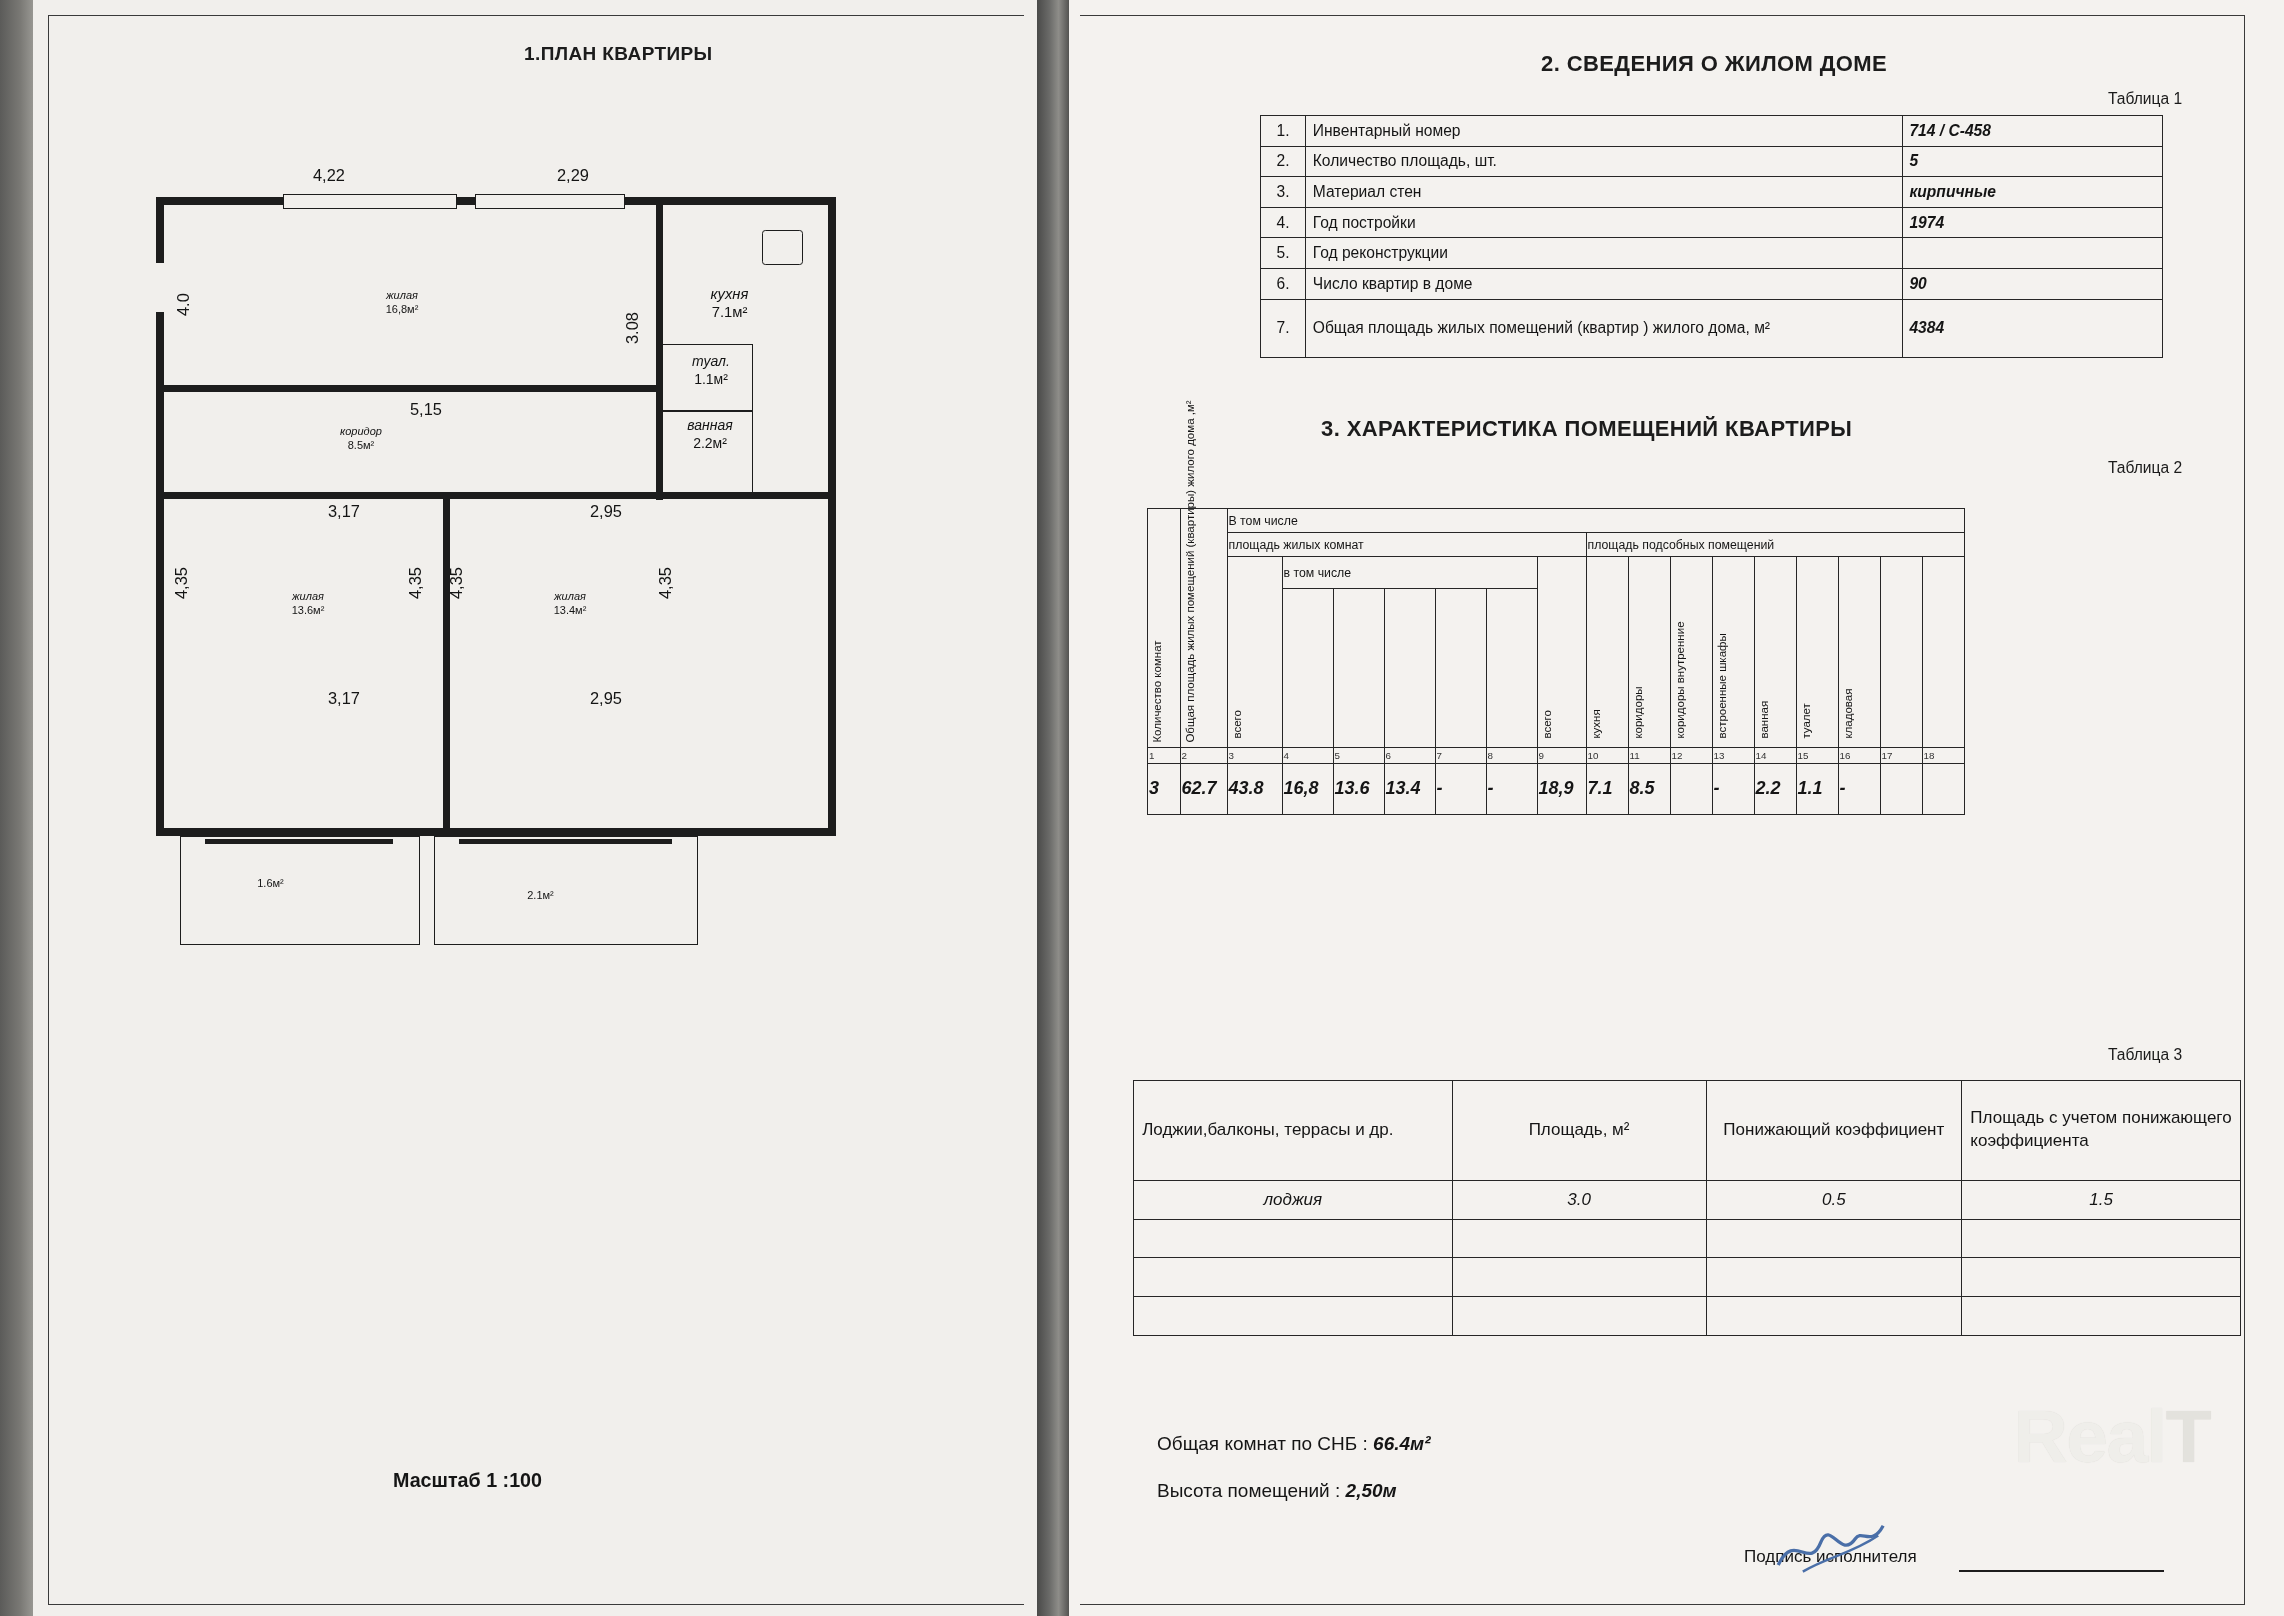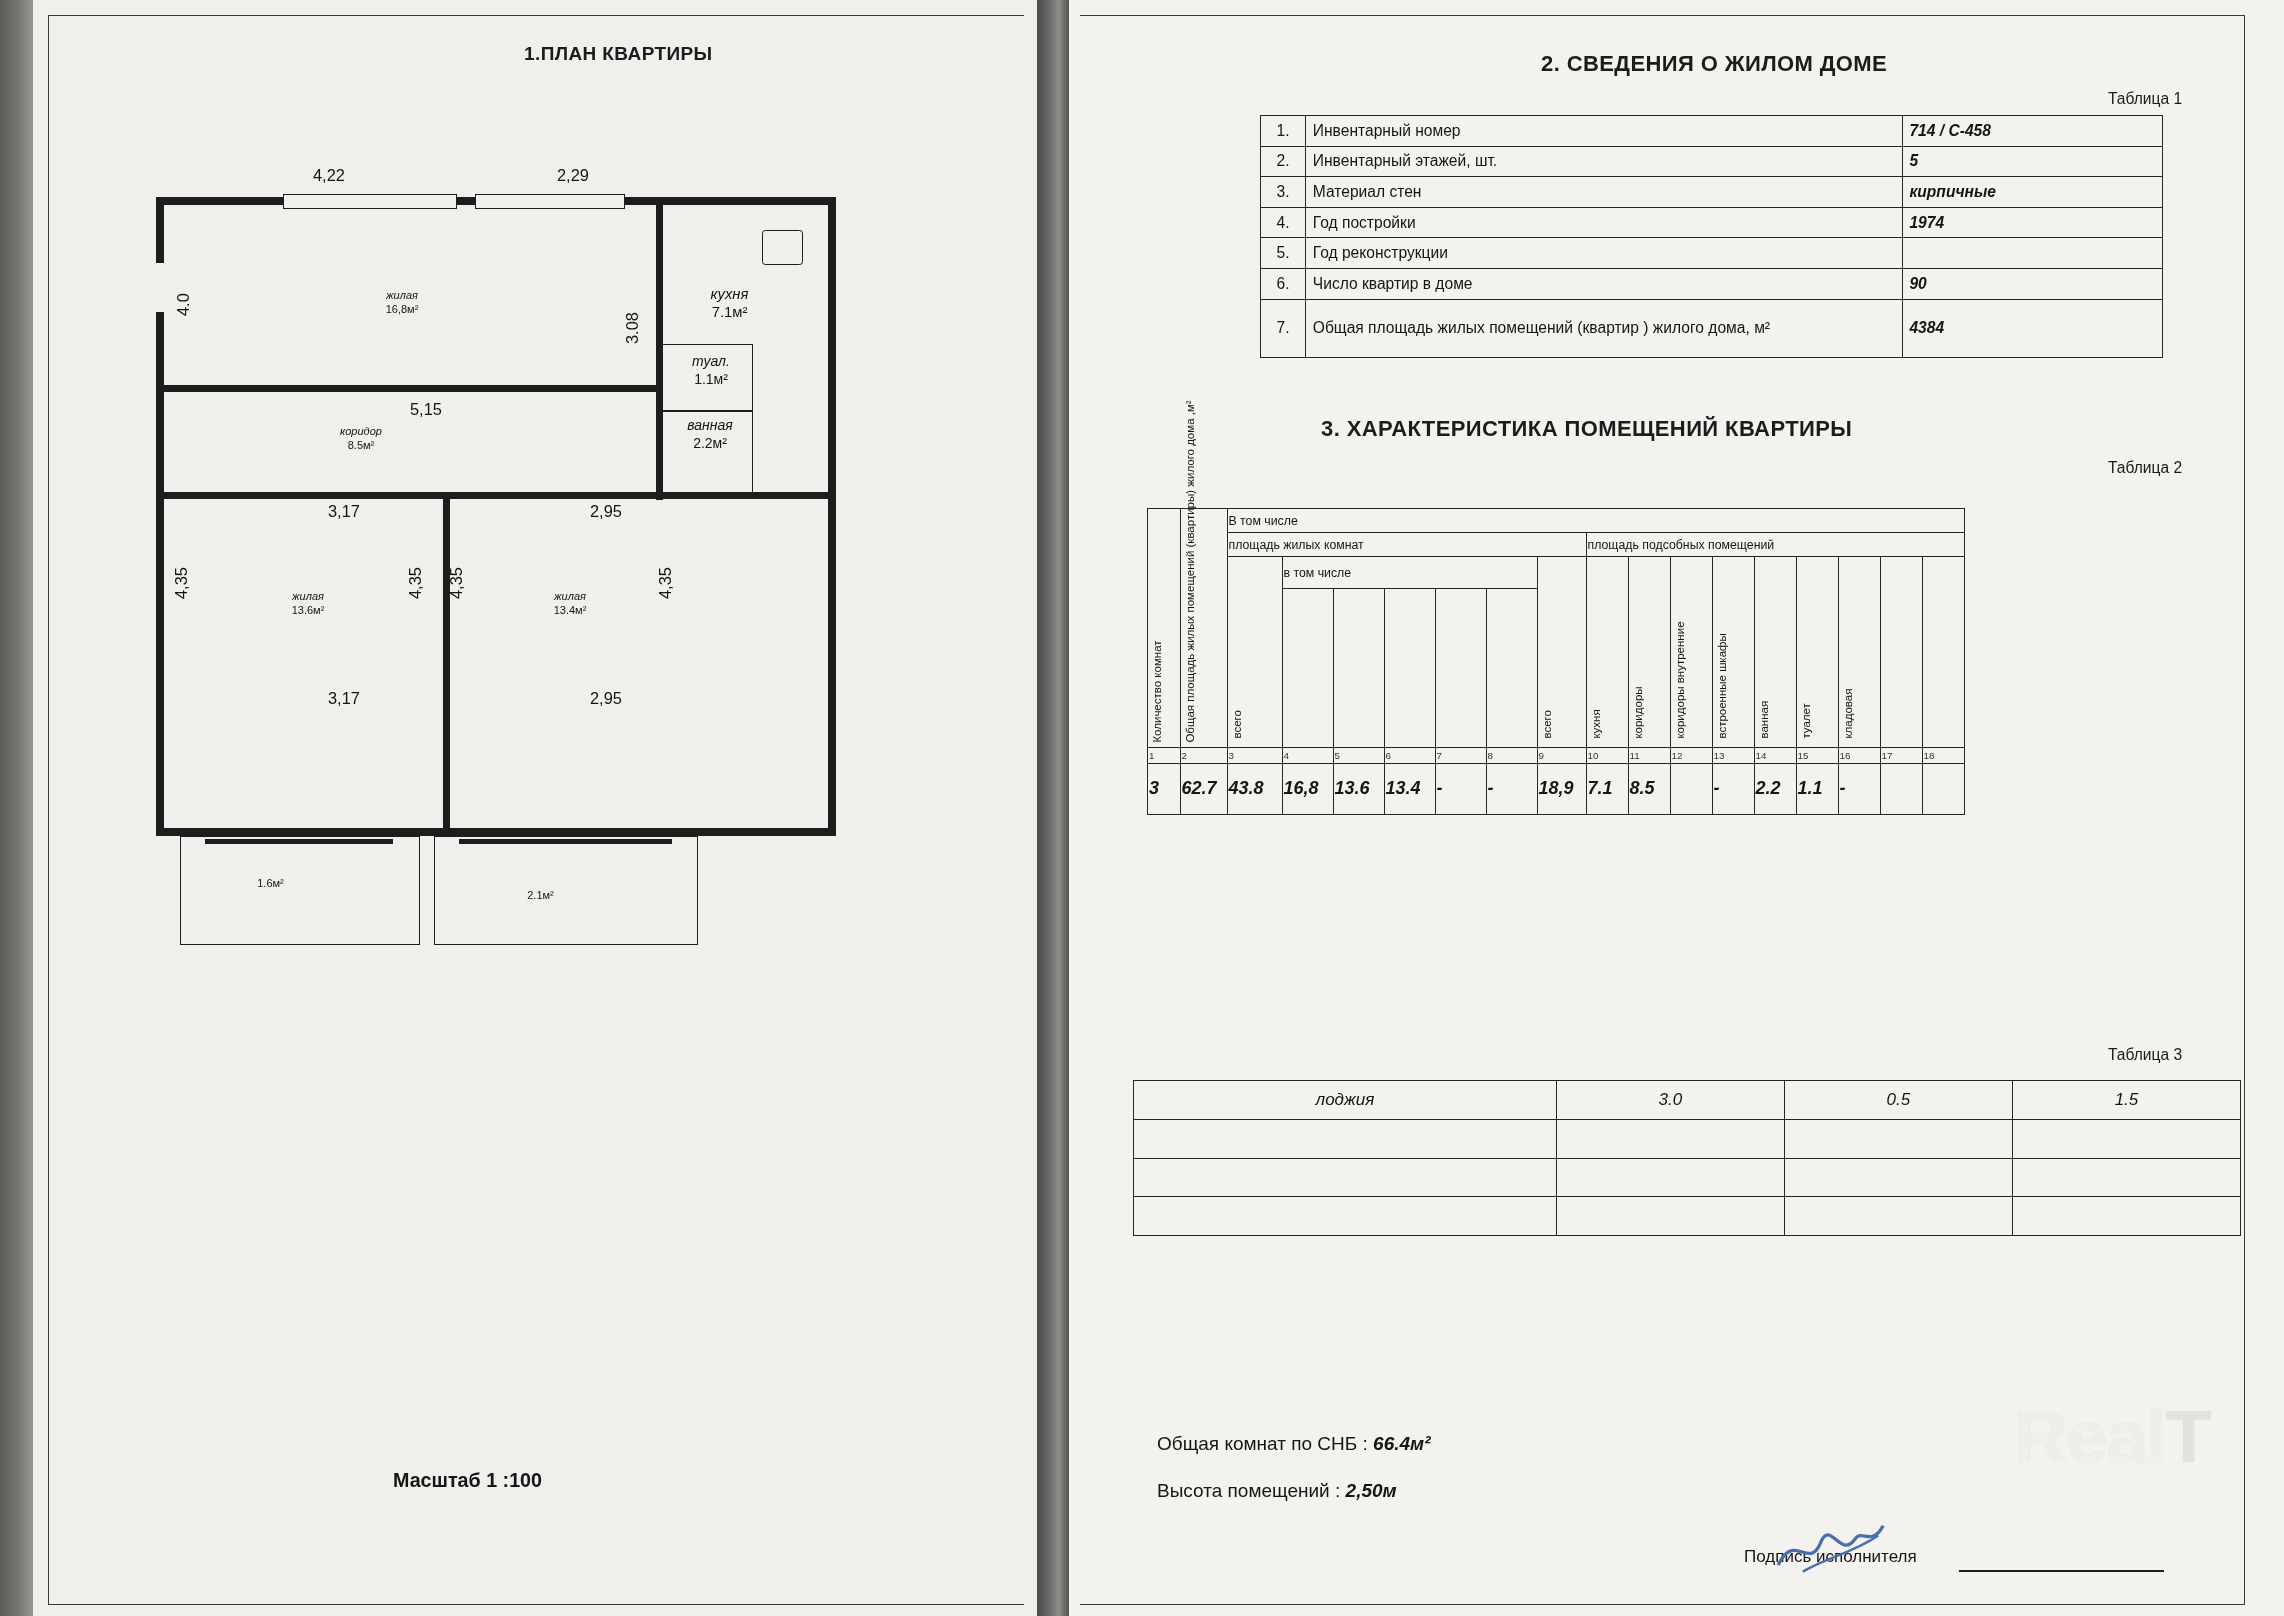"Инвентарный этажей, шт." td { text: Инвентарный этажей -> Количество площадь }
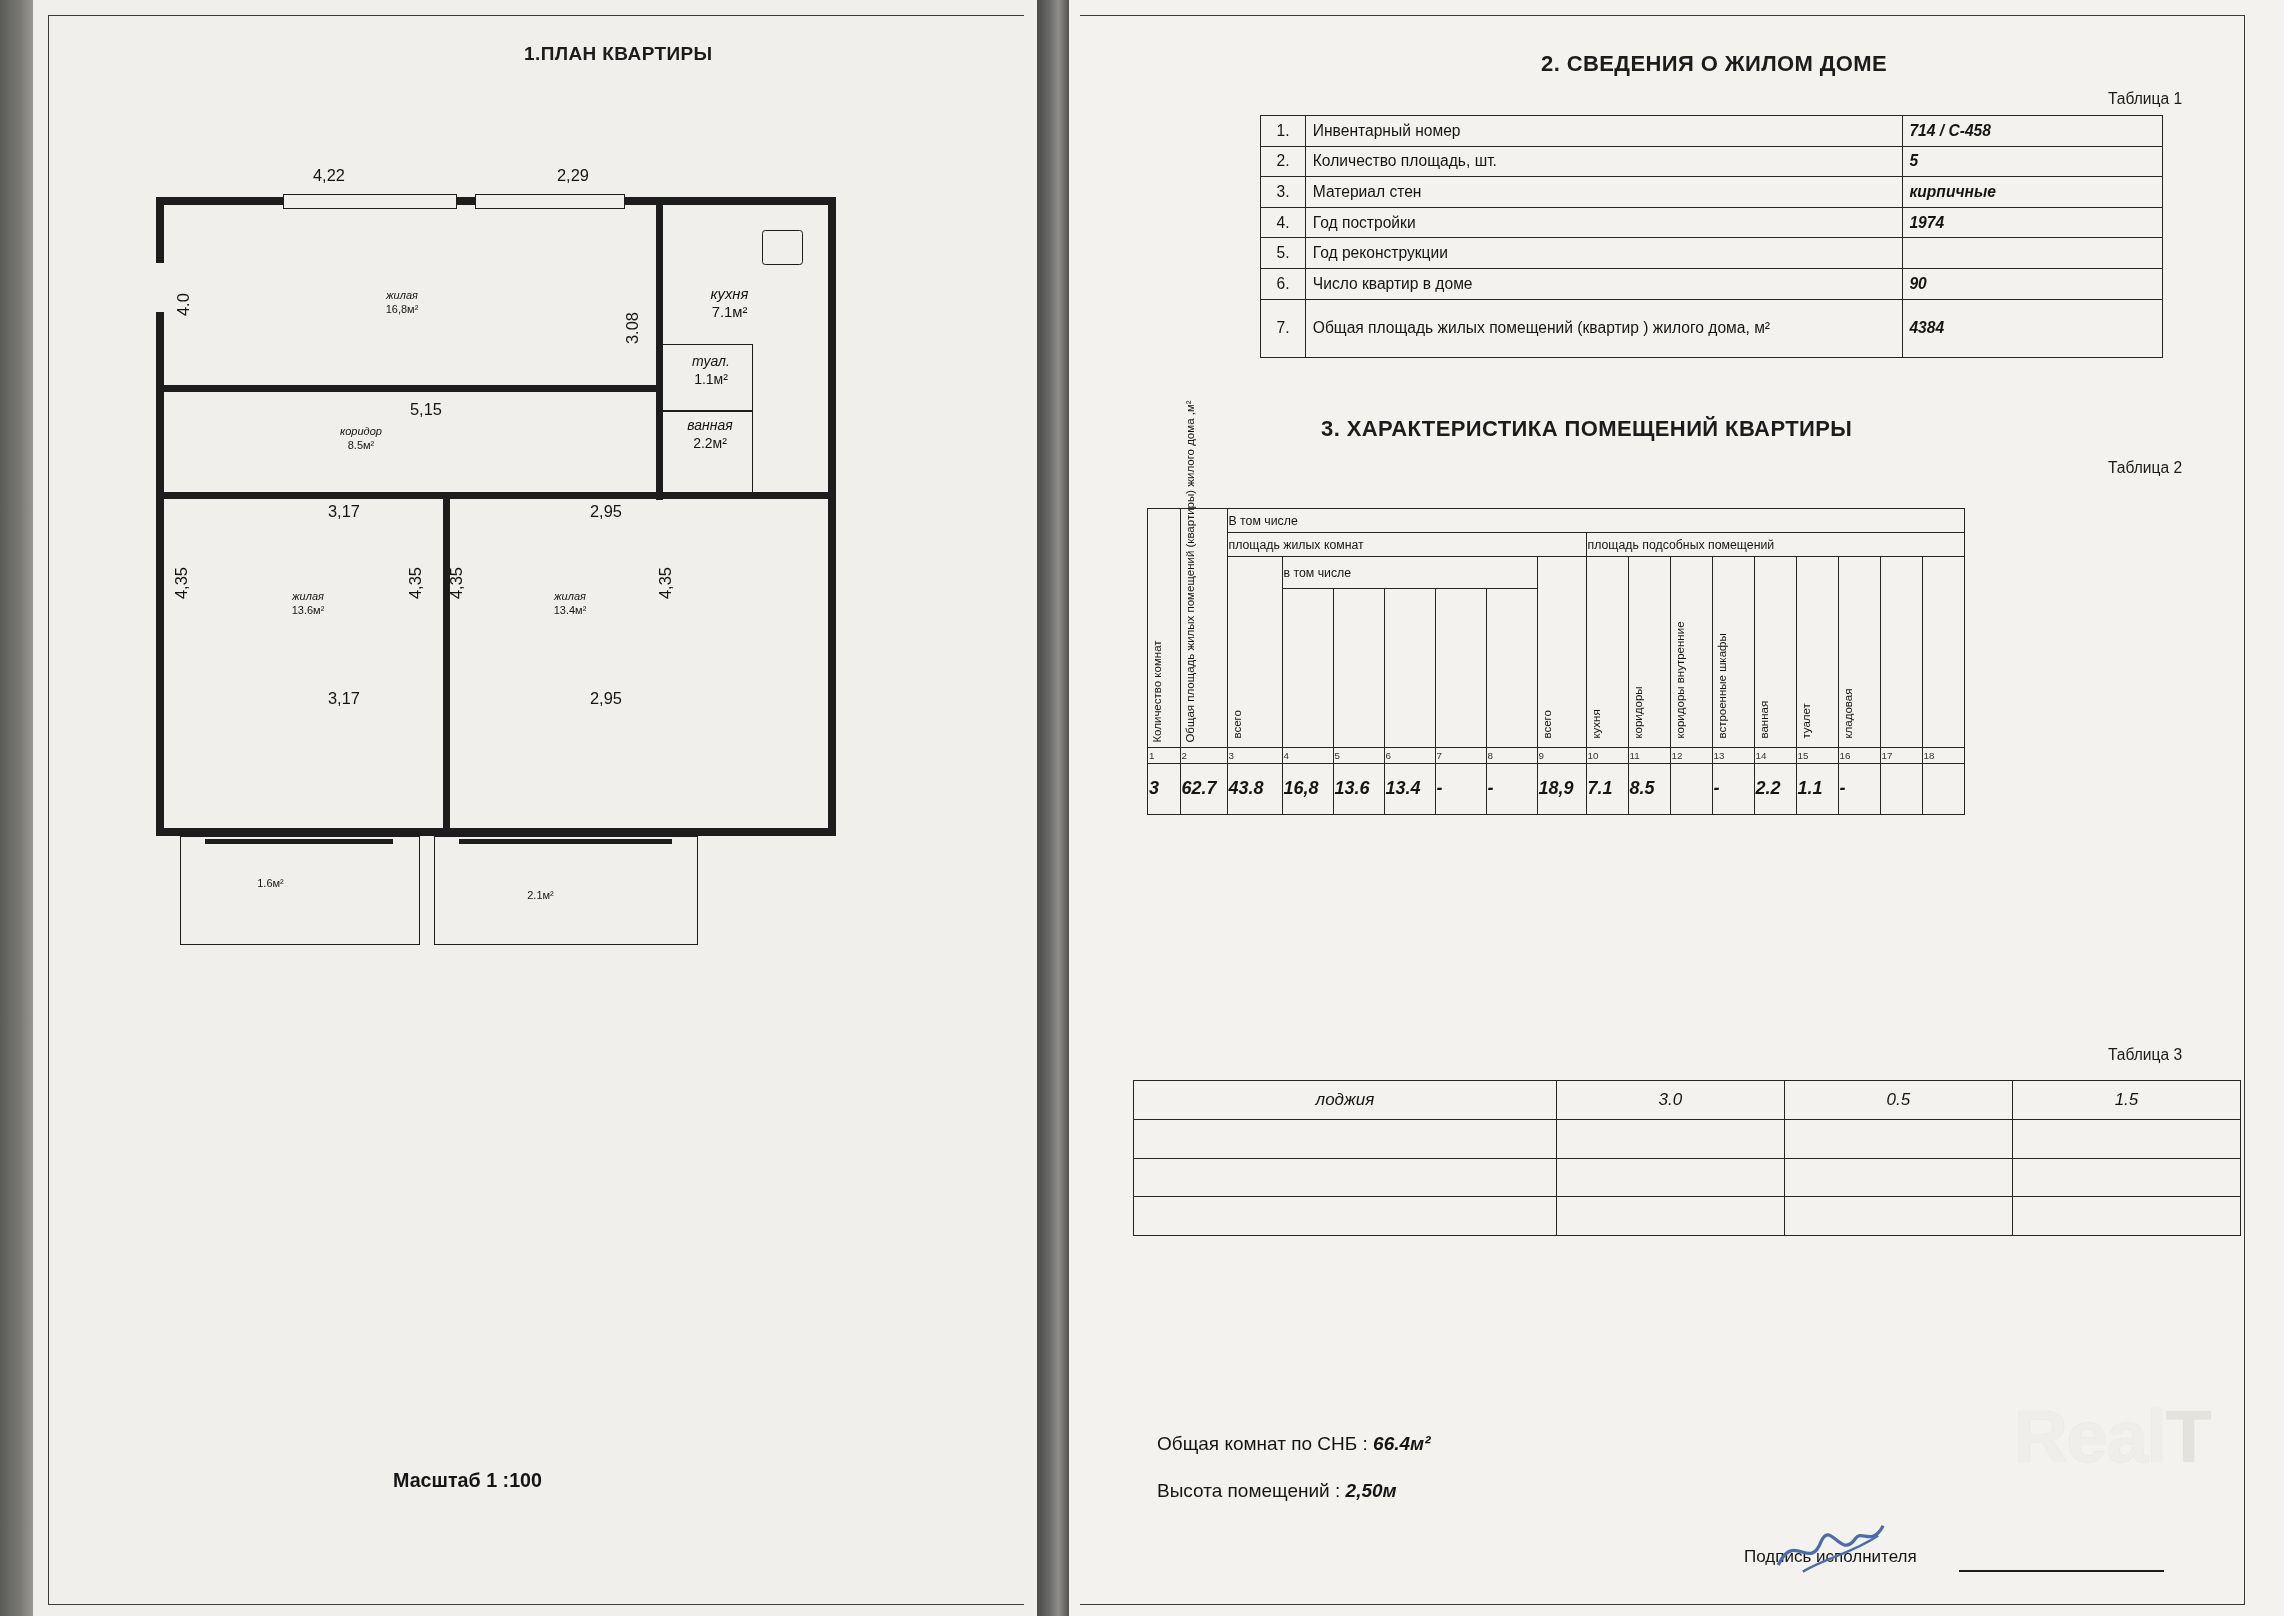"Лоджии,балконы, террасы и др." tr { html: none -> <tr> <td>Лоджии,балконы, террасы и др.</td> <td>Площадь, м²</td> <td>Понижающий коэффициент</td> <td>Площадь с учетом понижающего коэффициента</td> </tr> }
